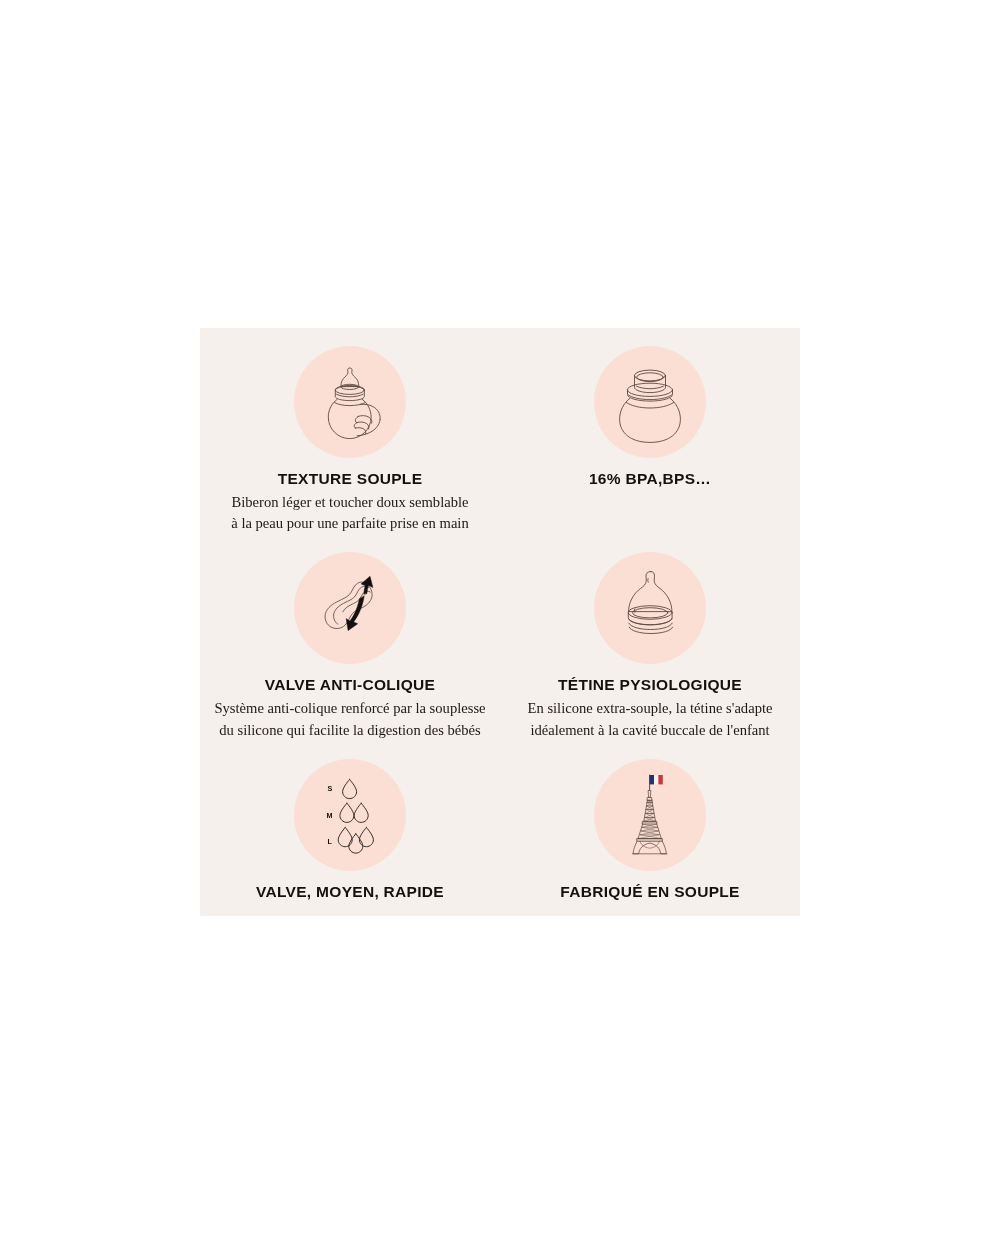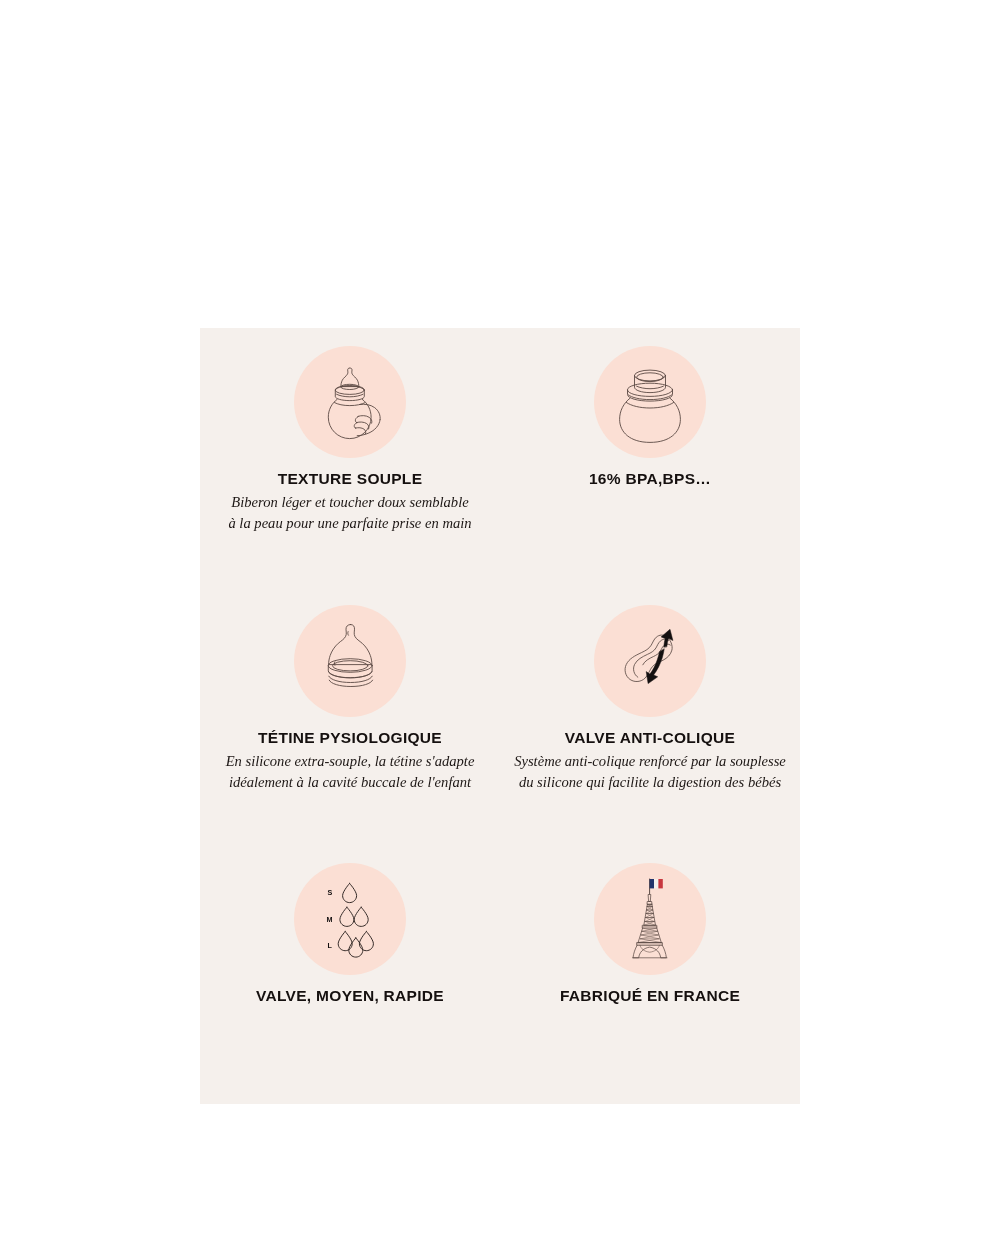"TEXTURE SOUPLE" #panel { height: 776px -> 588px }
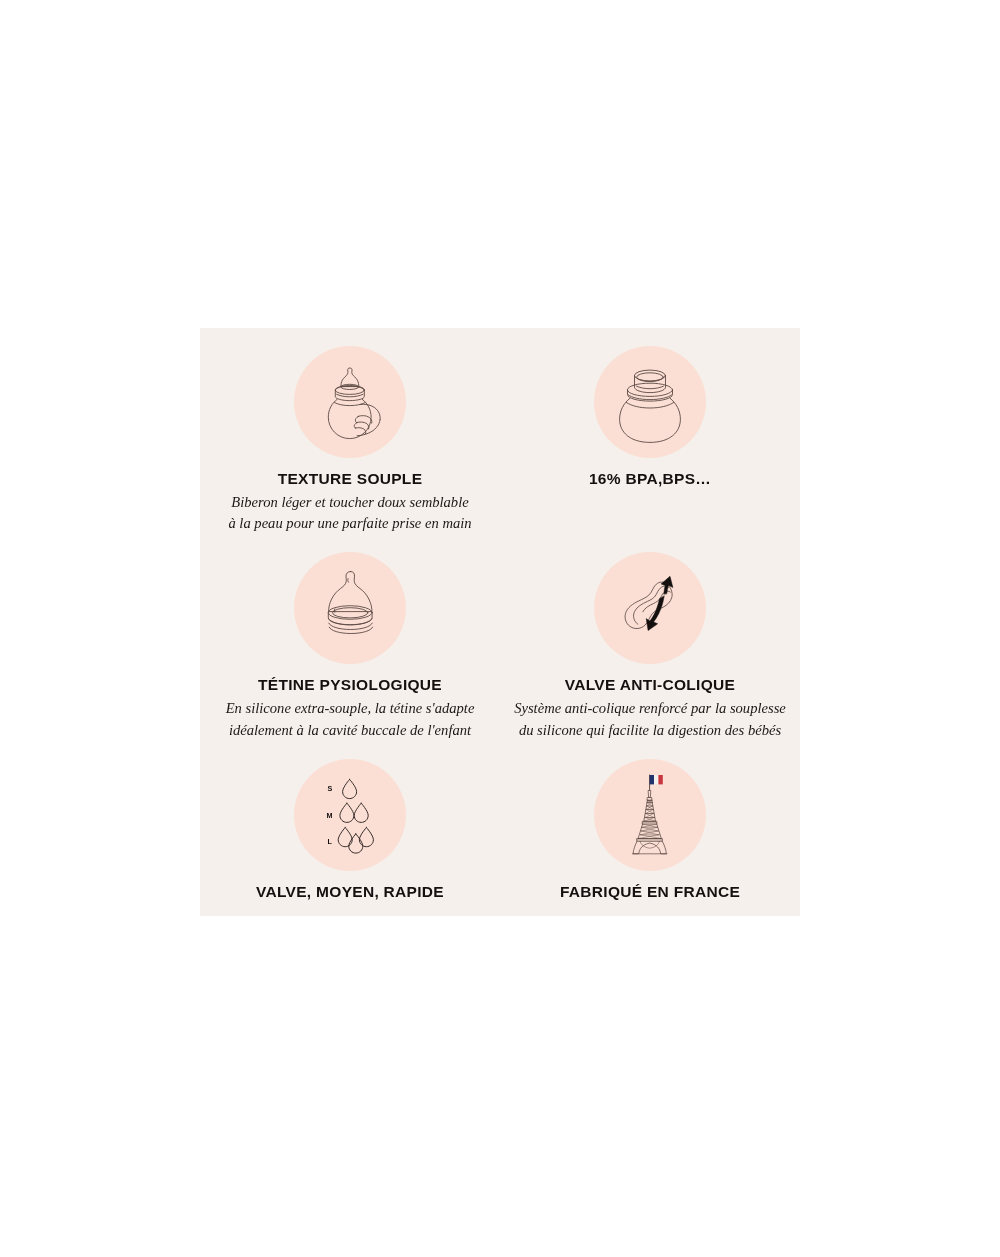"Biberon léger et toucher doux" .feature-desc { font-style: italic -> none }
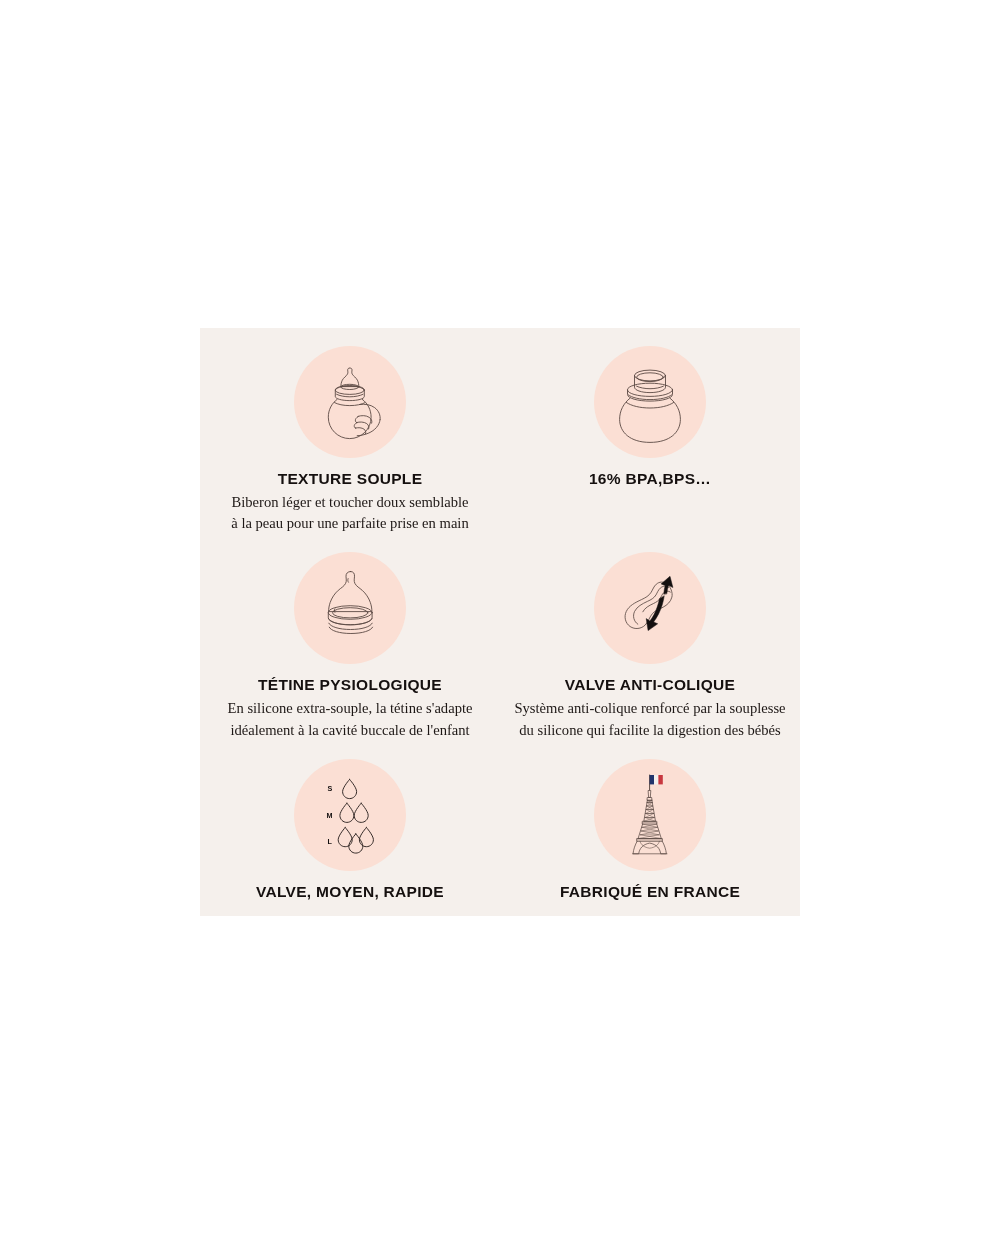"TÉTINE PYSIOLOGIQUE" div.feature { order: before "VALVE ANTI-COLIQUE" -> after "VALVE ANTI-COLIQUE" }
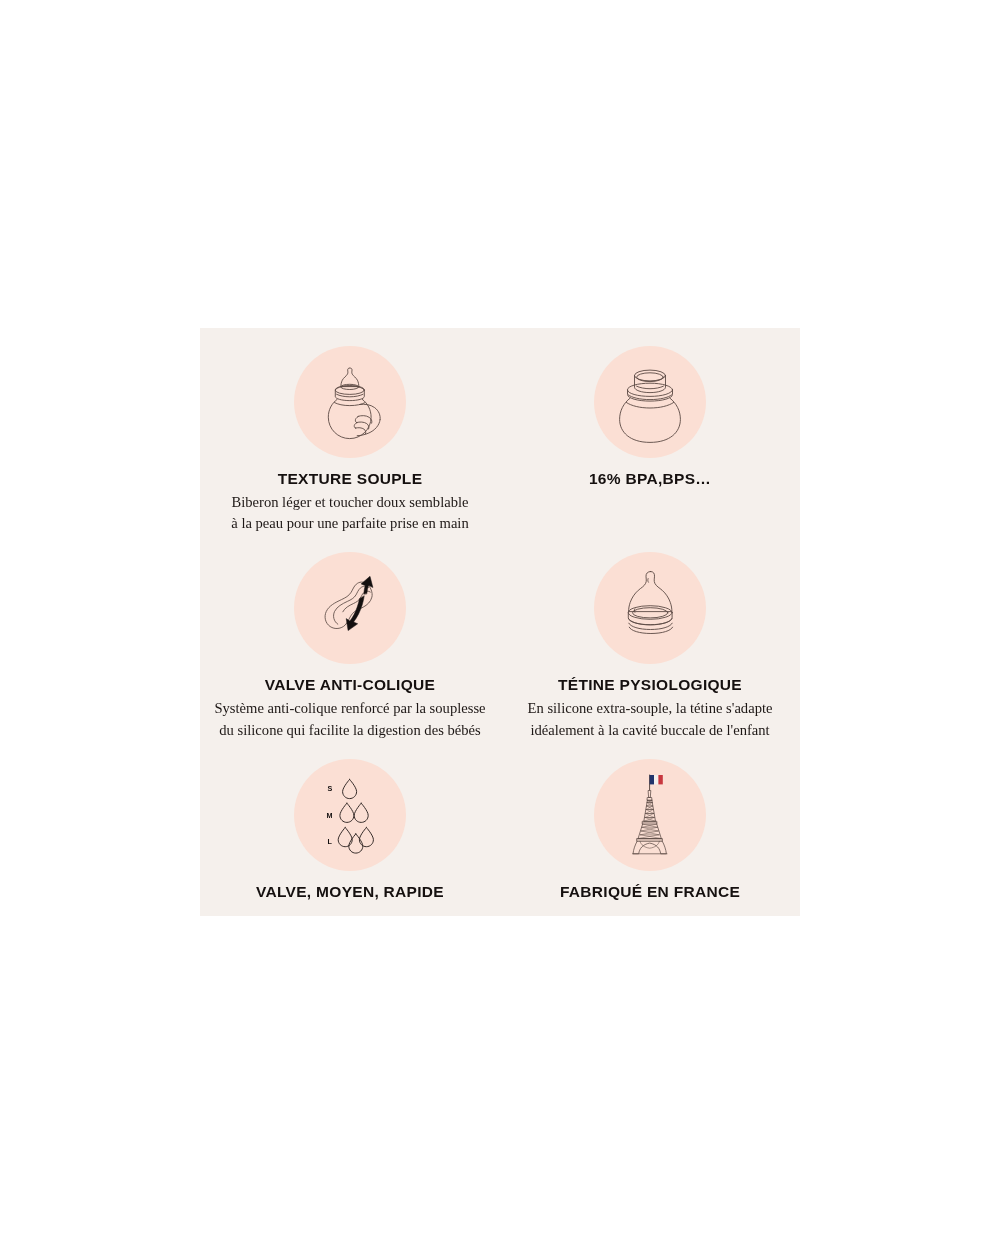"FABRIQUÉ EN FRANCE" div.feature-title { text: FRANCE -> SOUPLE }
